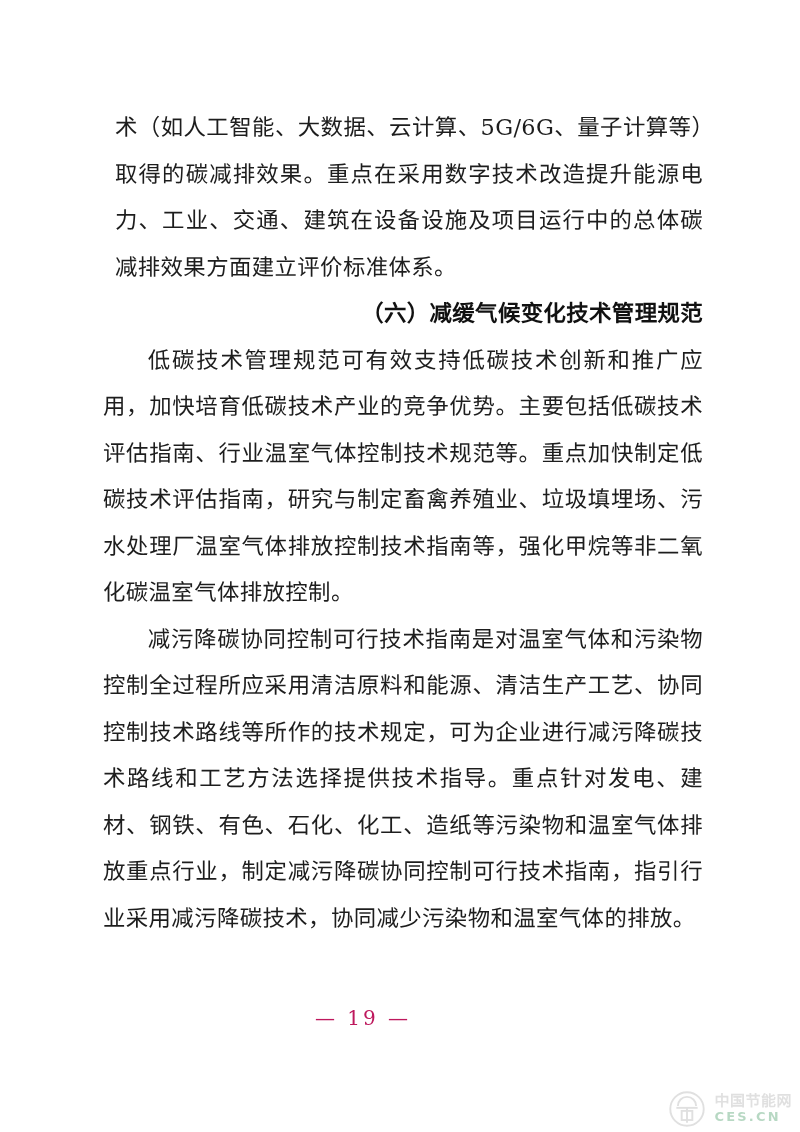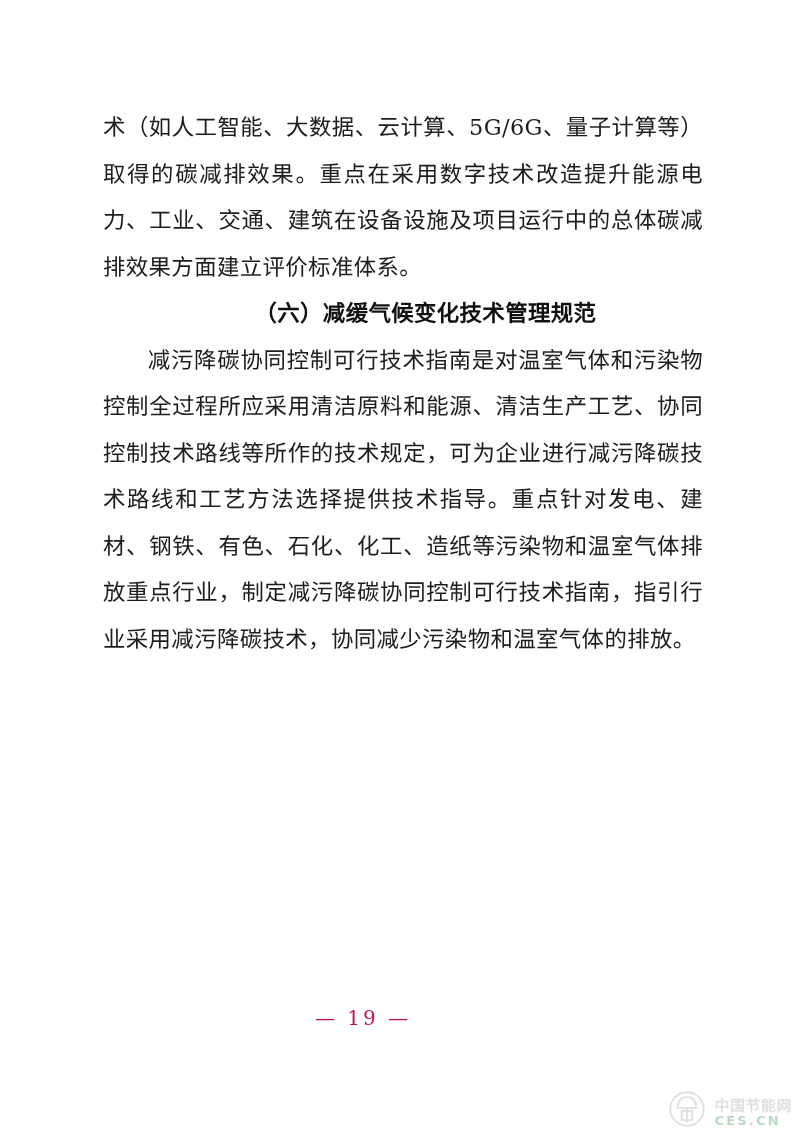"术（如人工智能、大数据、云计算、5G/6G、量子计算等）取得的碳减排效果。重点在" .para.no-indent { margin-left: none -> 12px }
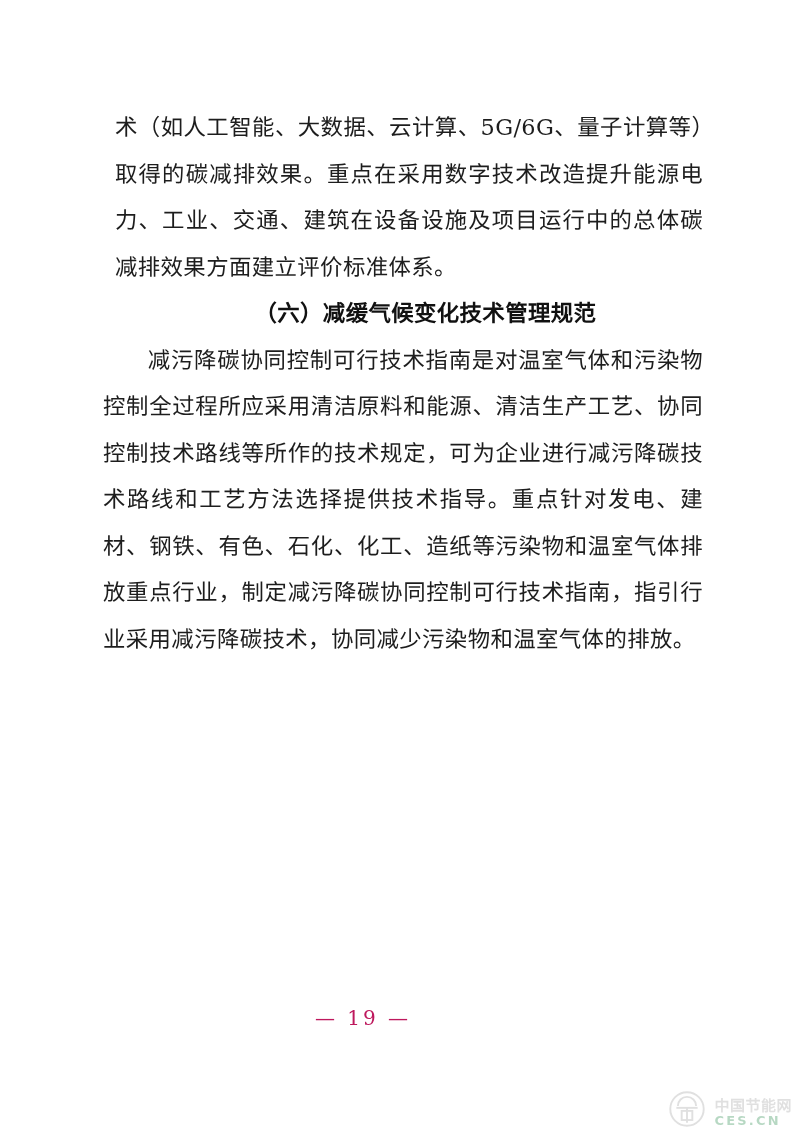"（六）减缓气候变化技术管理规范" .heading { text-align: center -> right }
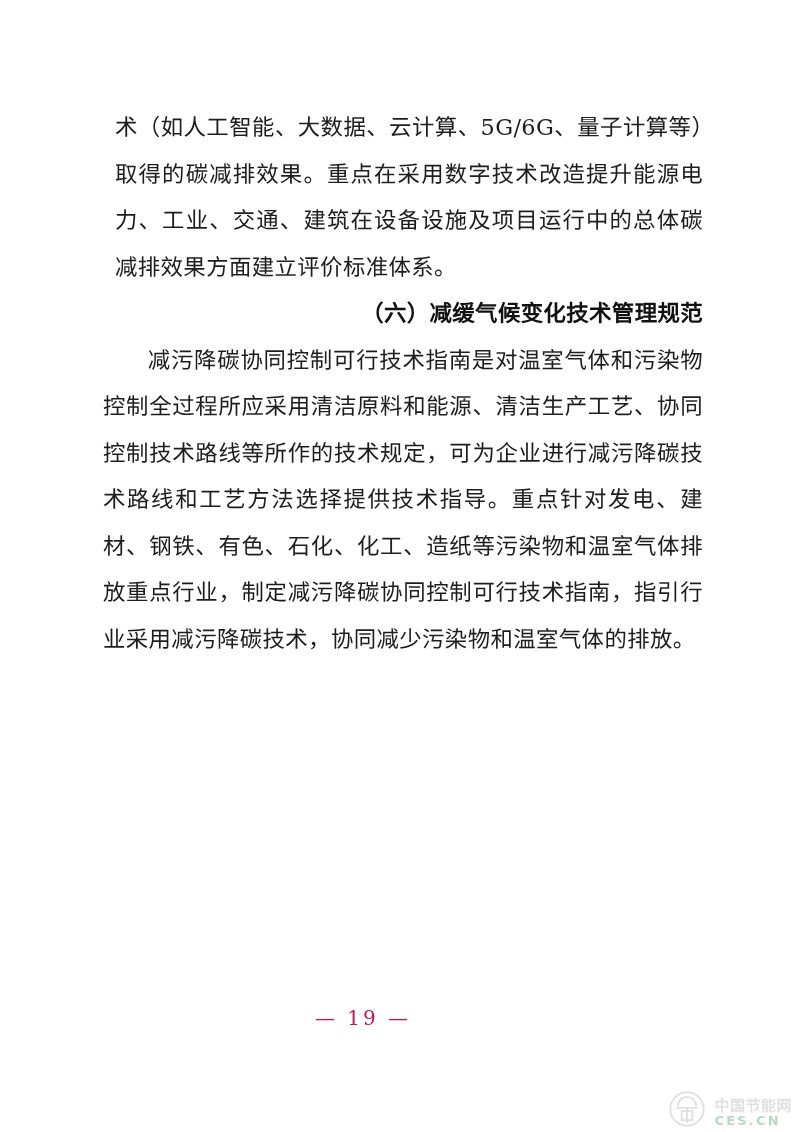"低碳技术管理规范可有效支持低碳技术创新和推广应用，加快培育低碳技术产业的竞争优势" p.para { html: none -> <p>低碳技术管理规范可有效支持低碳技术创新和推广应用，加快培育低碳技术产业的竞争优势。主要包括低碳技术评估指南、行业温室气体控制技术规范等。重点加快制定低碳技术评估指南，研究与制定畜禽养殖业、垃圾填埋场、污水处理厂温室气体排放控制技术指南等，强化甲烷等非二氧化碳温室气体排放控制。</p> }
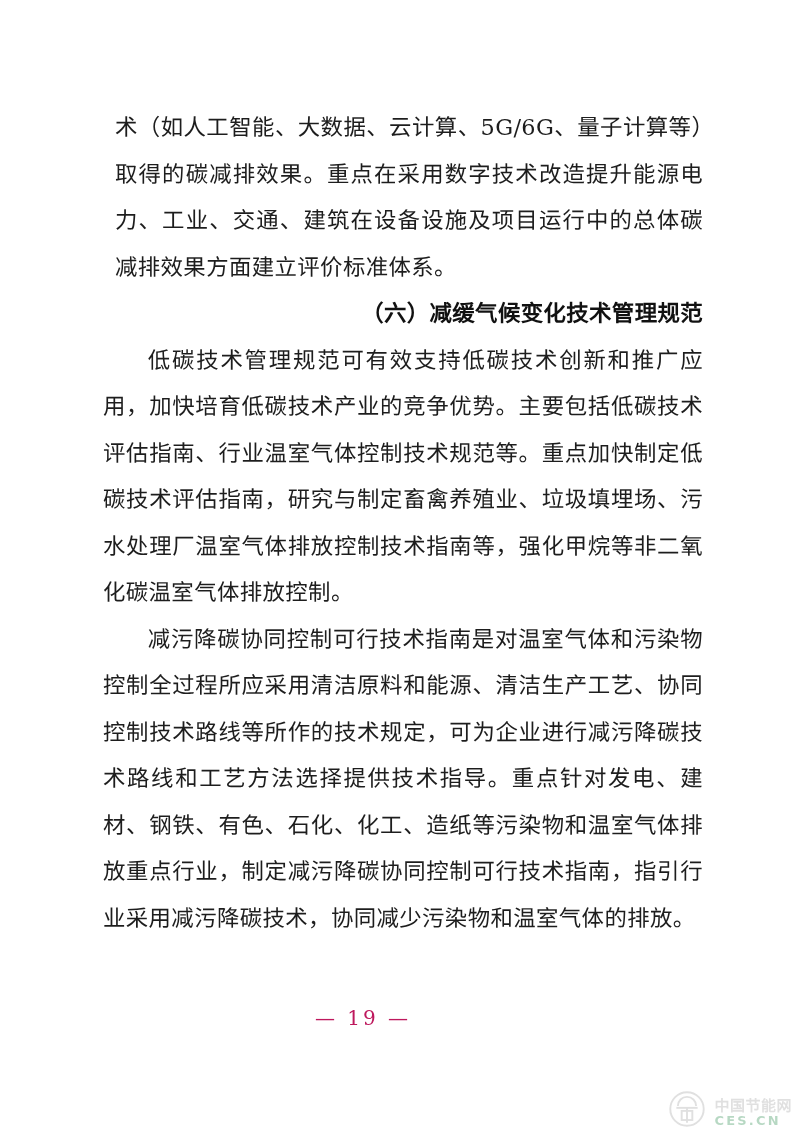"中国节能网" .watermark { align-items: flex-end -> center }
